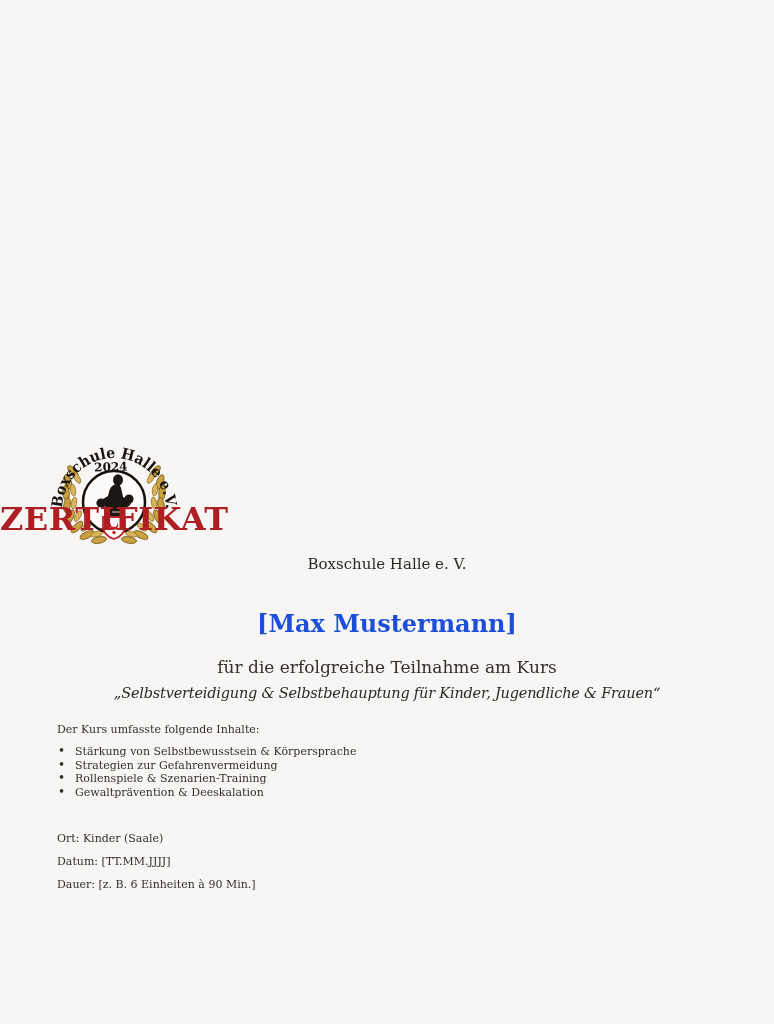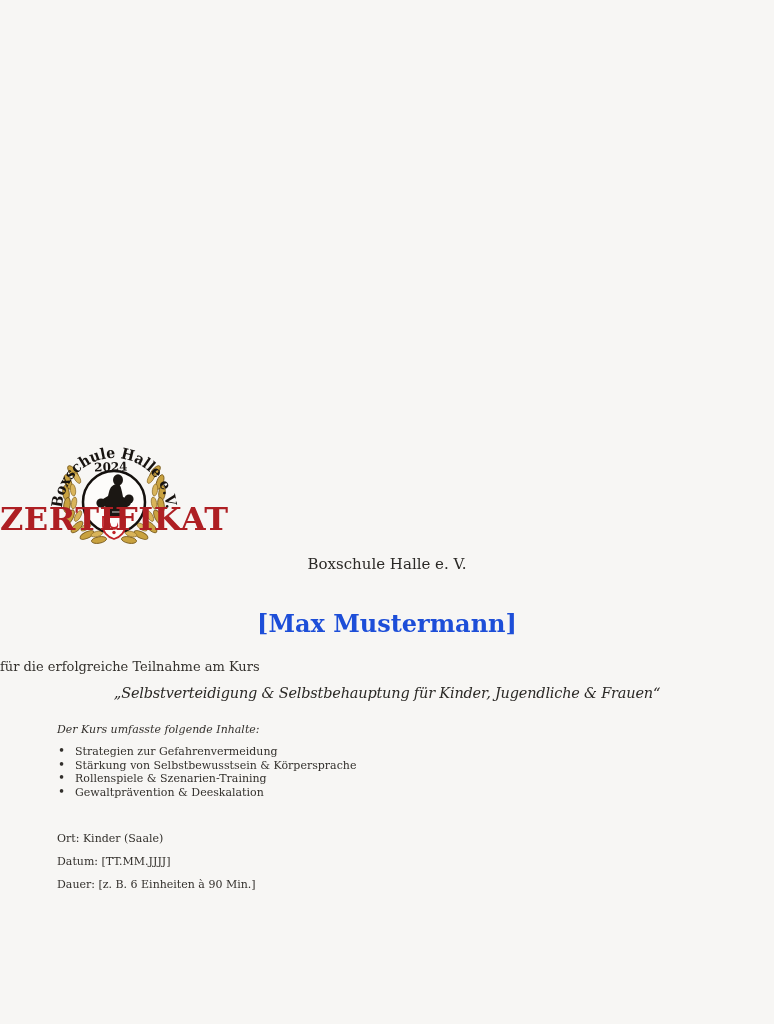"für die erfolgreiche Teilnahme am" .participation-note { font-size: 13px -> 17px; text-align: left -> center }
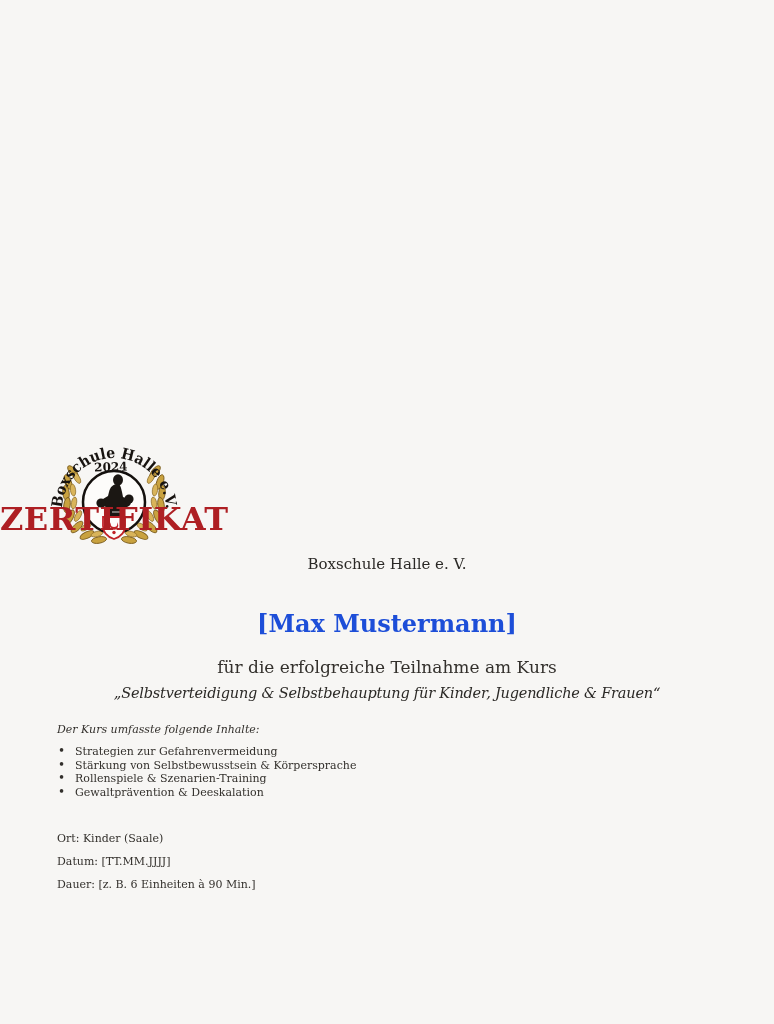"Der Kurs umfasste folgende Inhalte:" .contents-heading { font-style: italic -> none }
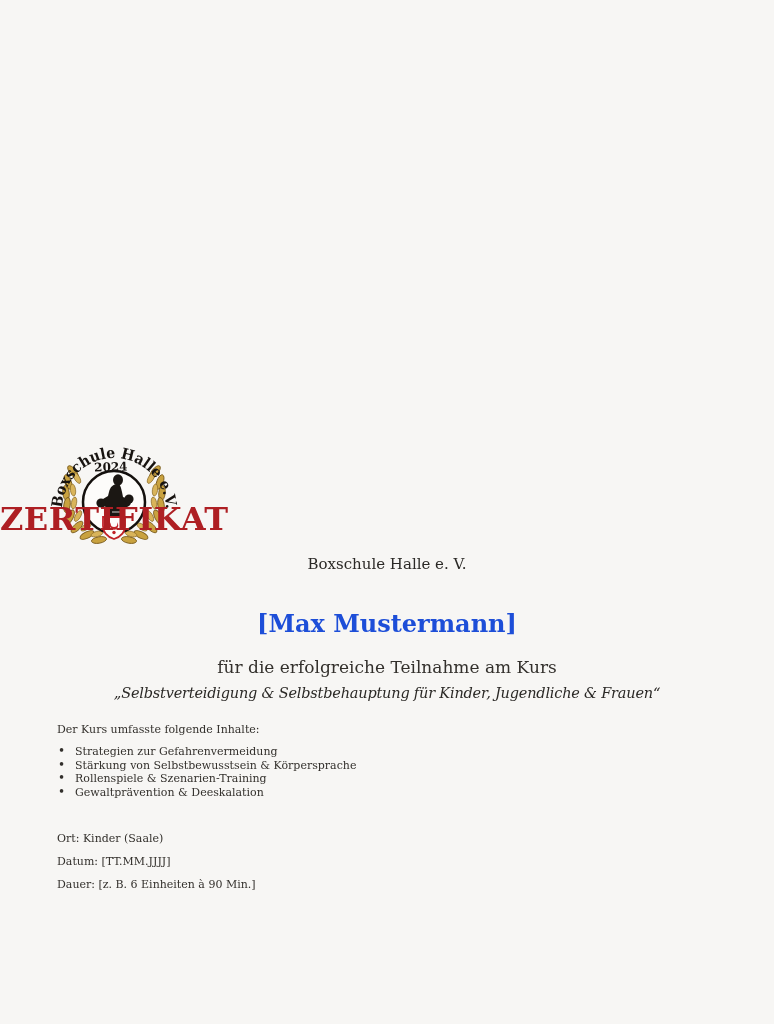"Strategien zur Gefahrenvermeidung" li { order: before "Stärkung von Selbstbewusstsein &" -> after "Stärkung von Selbstbewusstsein &" }
